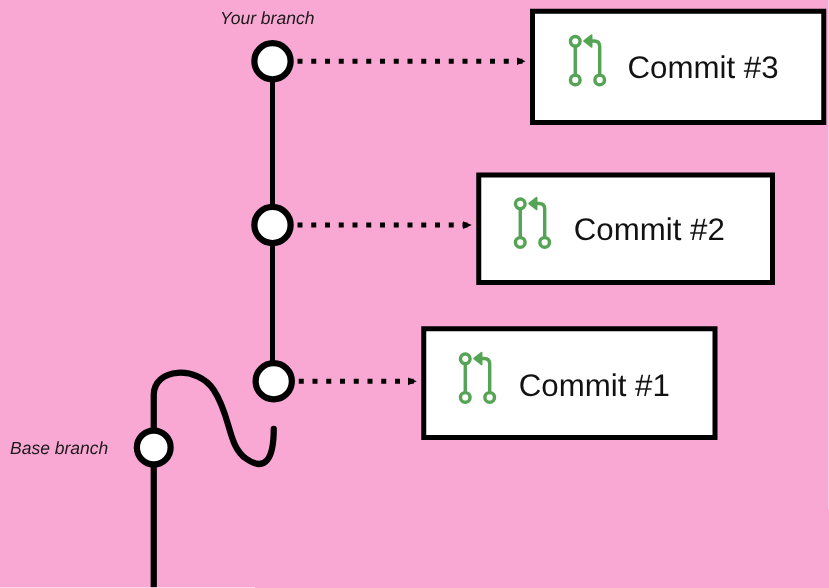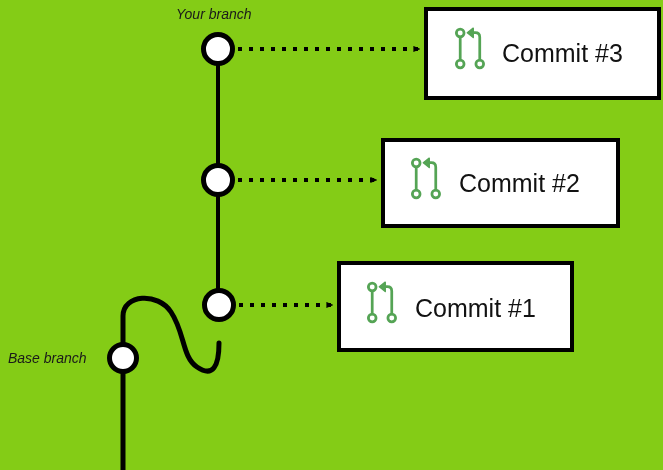"Your branch" #canvas { background: #84cc16 -> #f9a8d4 }
